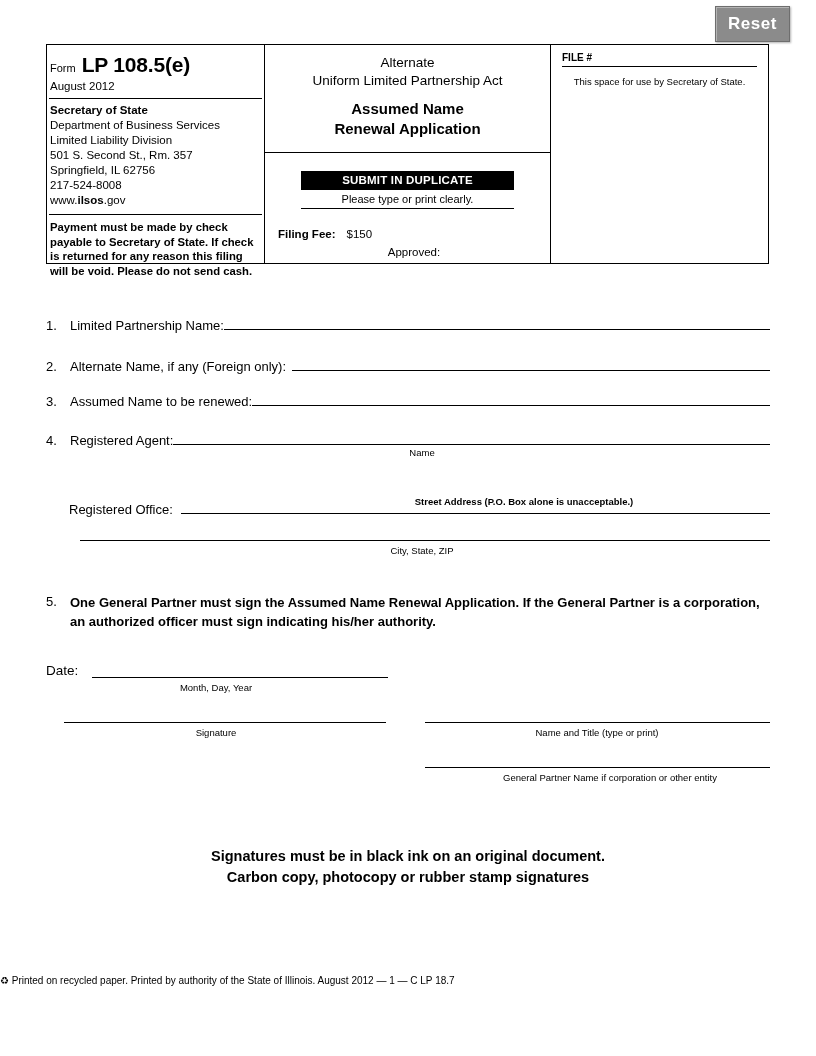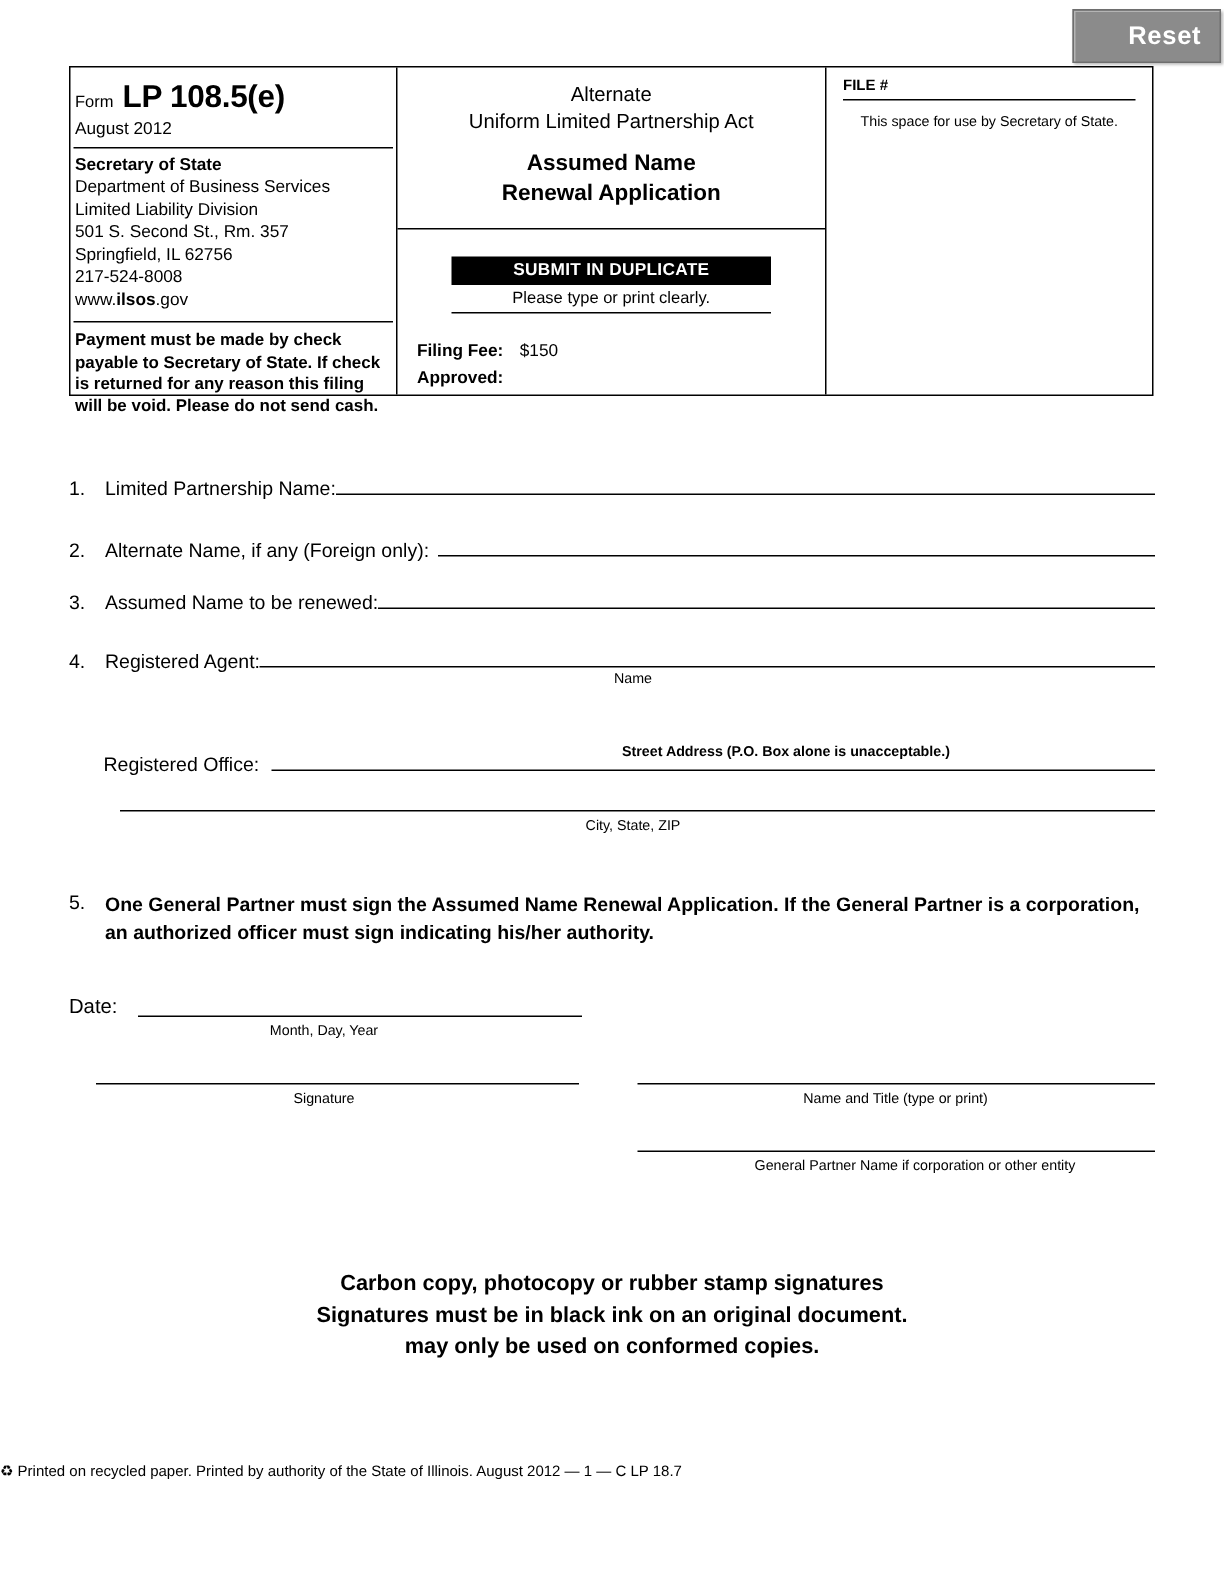"Reset" .reset-btn { padding-left: 24px -> none }
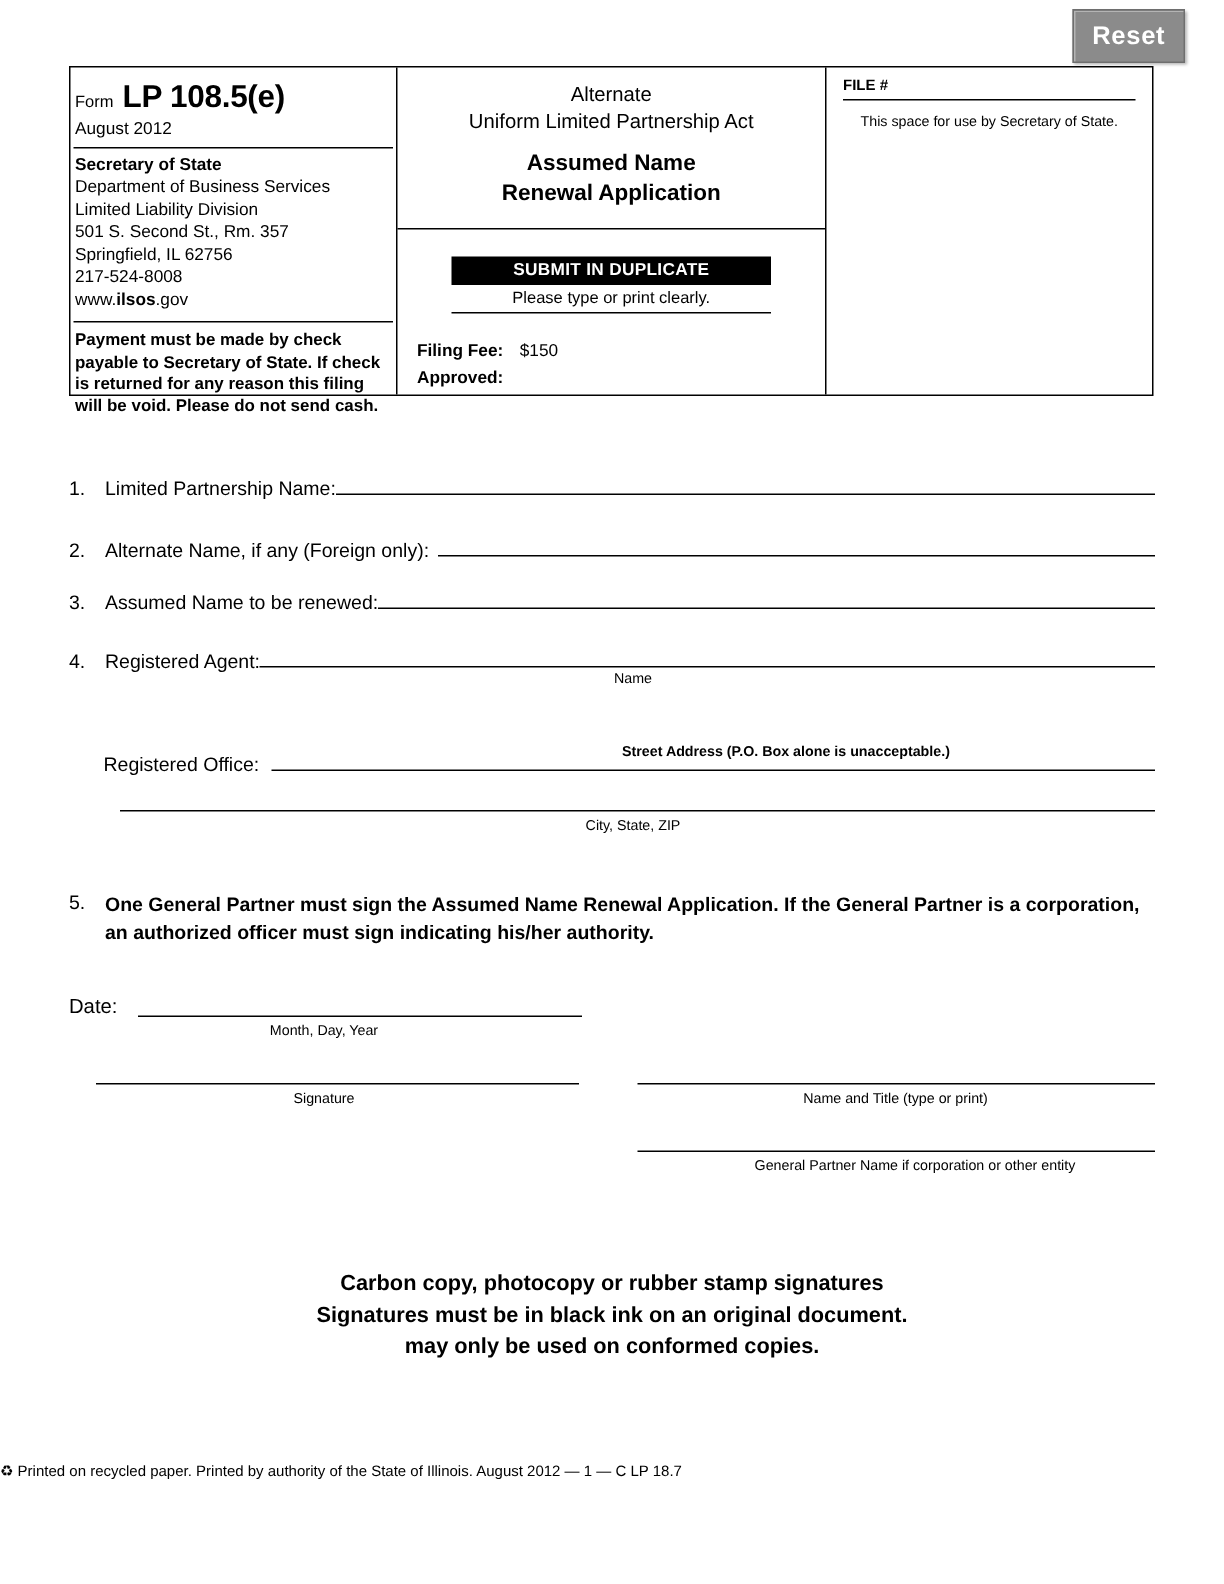"Approved:" .appr-row { font-weight: bold -> normal; text-align: none -> center }
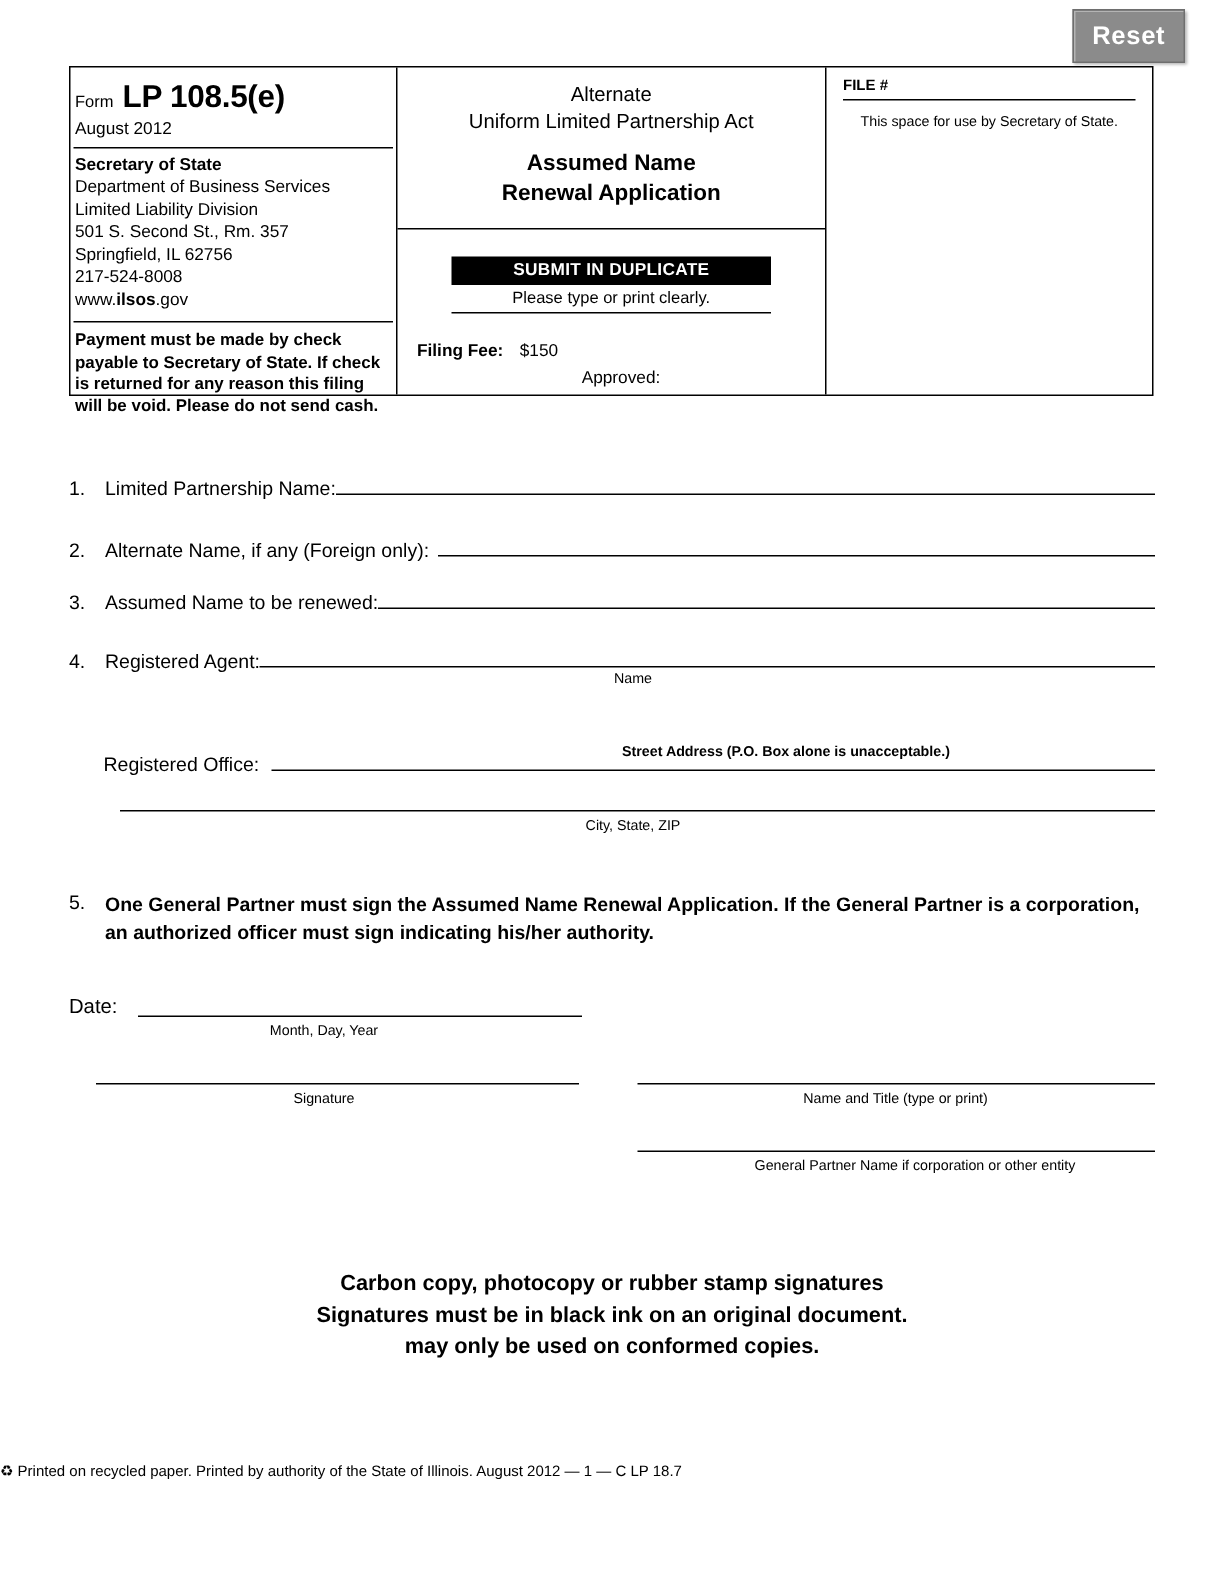"Carbon copy, photocopy or rubber" div { order: before "Signatures must be in black" -> after "Signatures must be in black" }
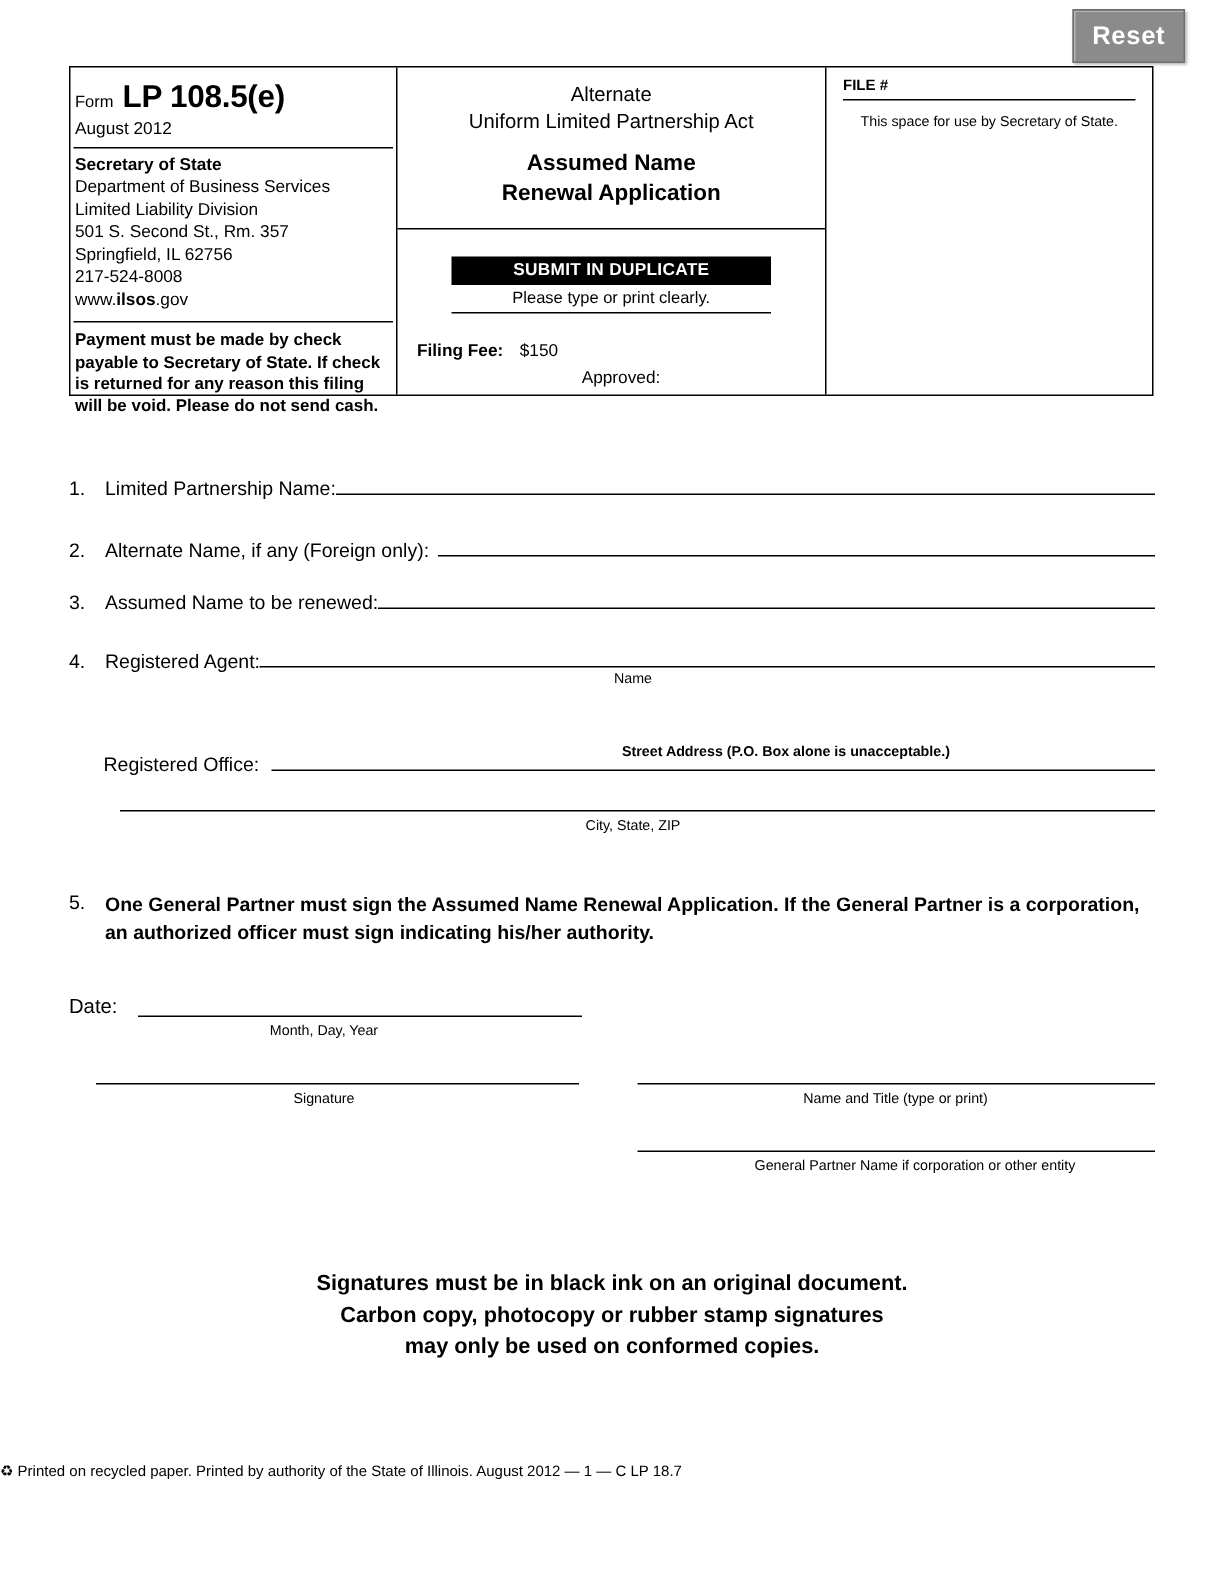"may only be used on" div { html: <div>may only be used on conformed copies.</div> -> none }
